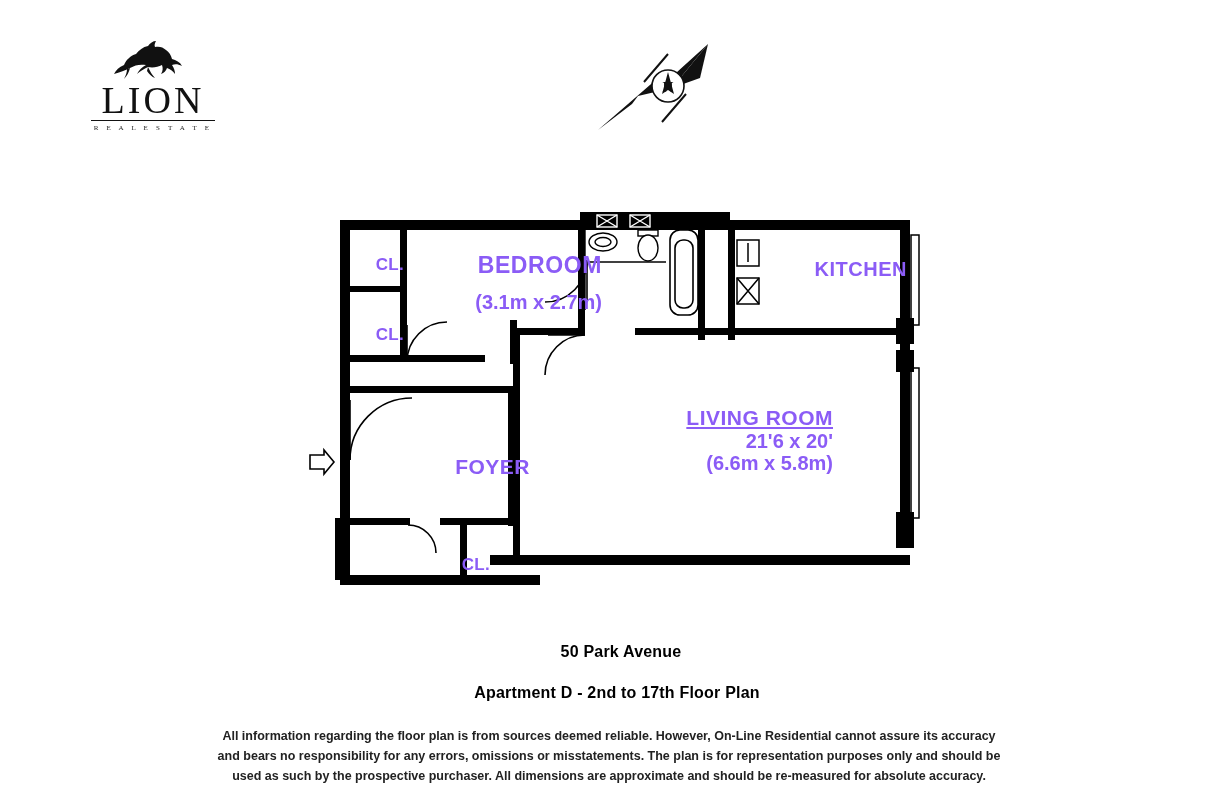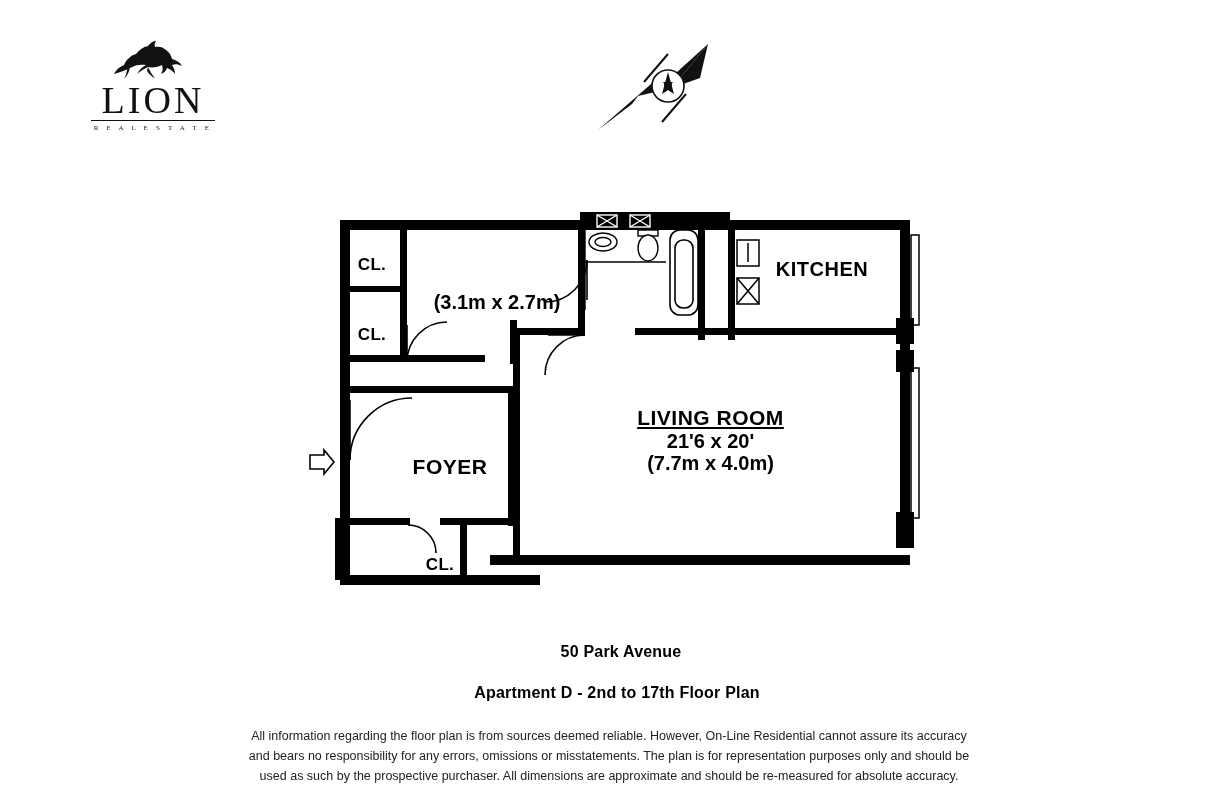"CL." .lbl { color: #000000 -> #8b5cf6; text-align: center -> right }
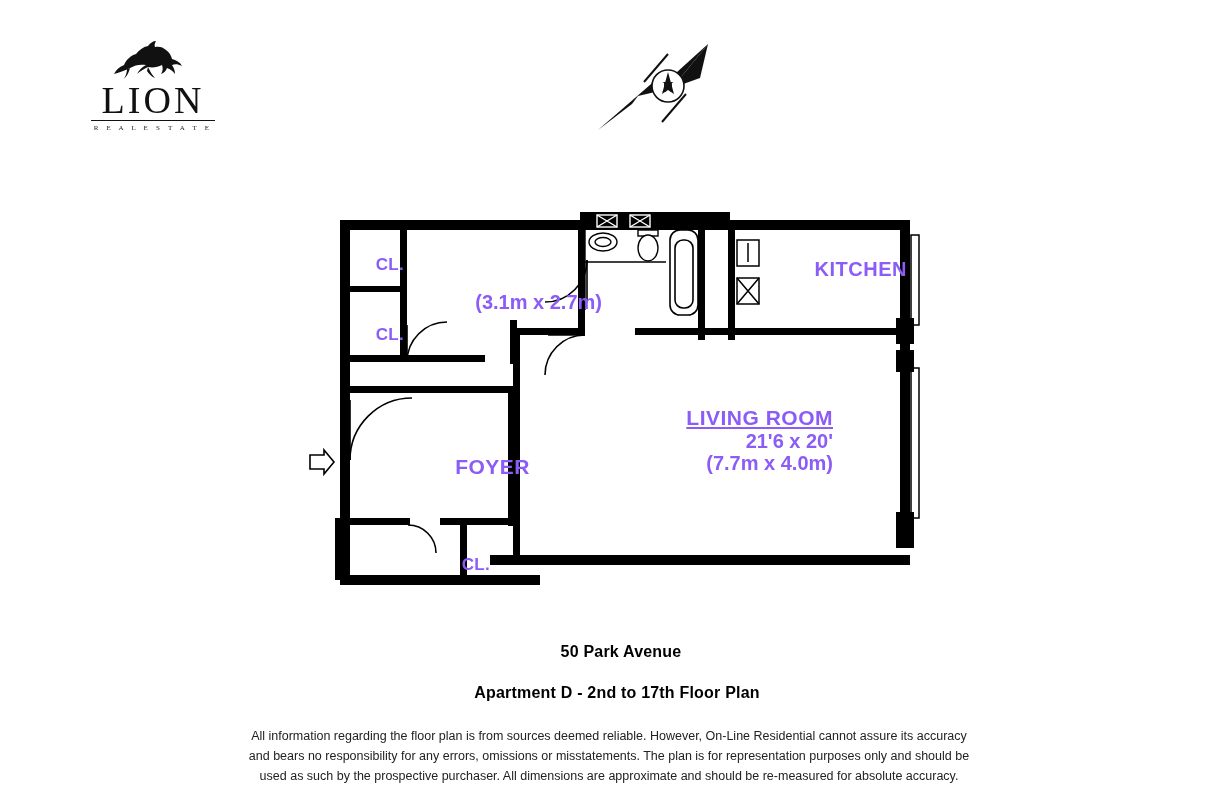"BEDROOM" div.lbl { html: none -> <div>BEDROOM</div> }
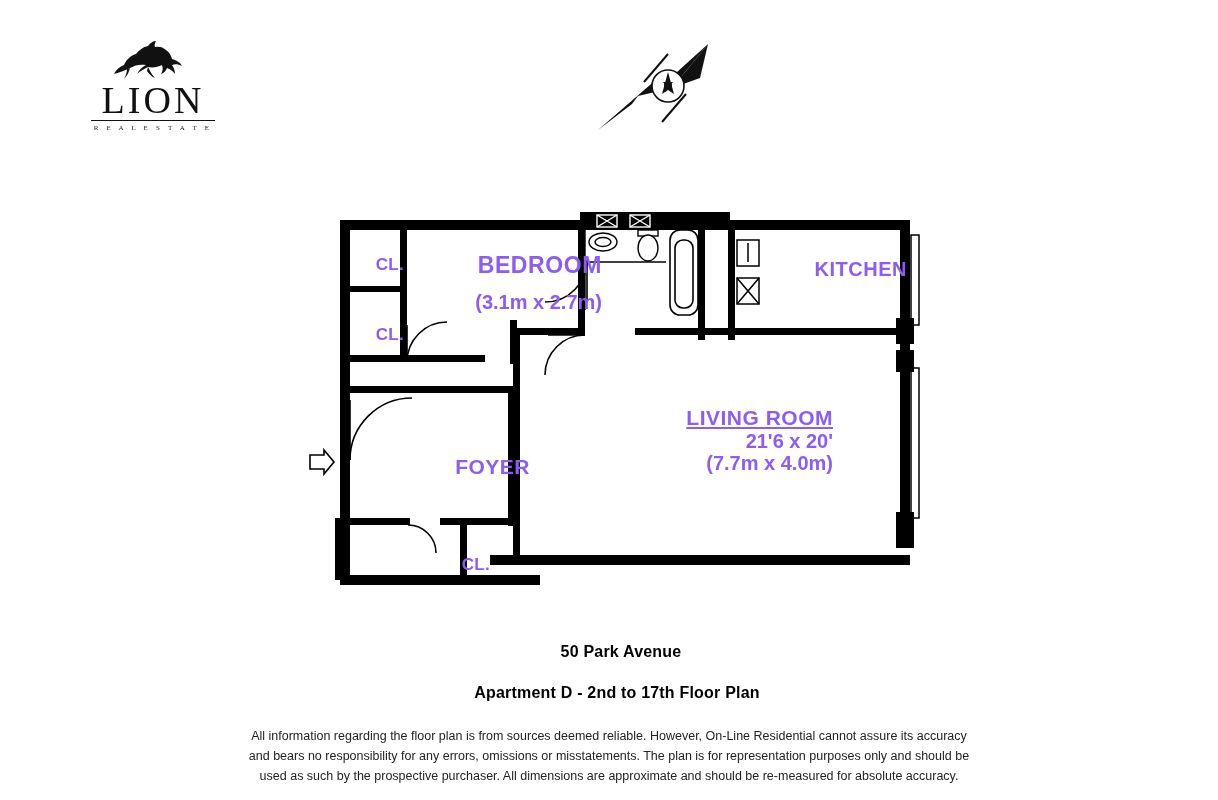"(7.7m x 4.0m)" div.lbl { text: 7.7m x 4.0m -> 6.6m x 5.8m }
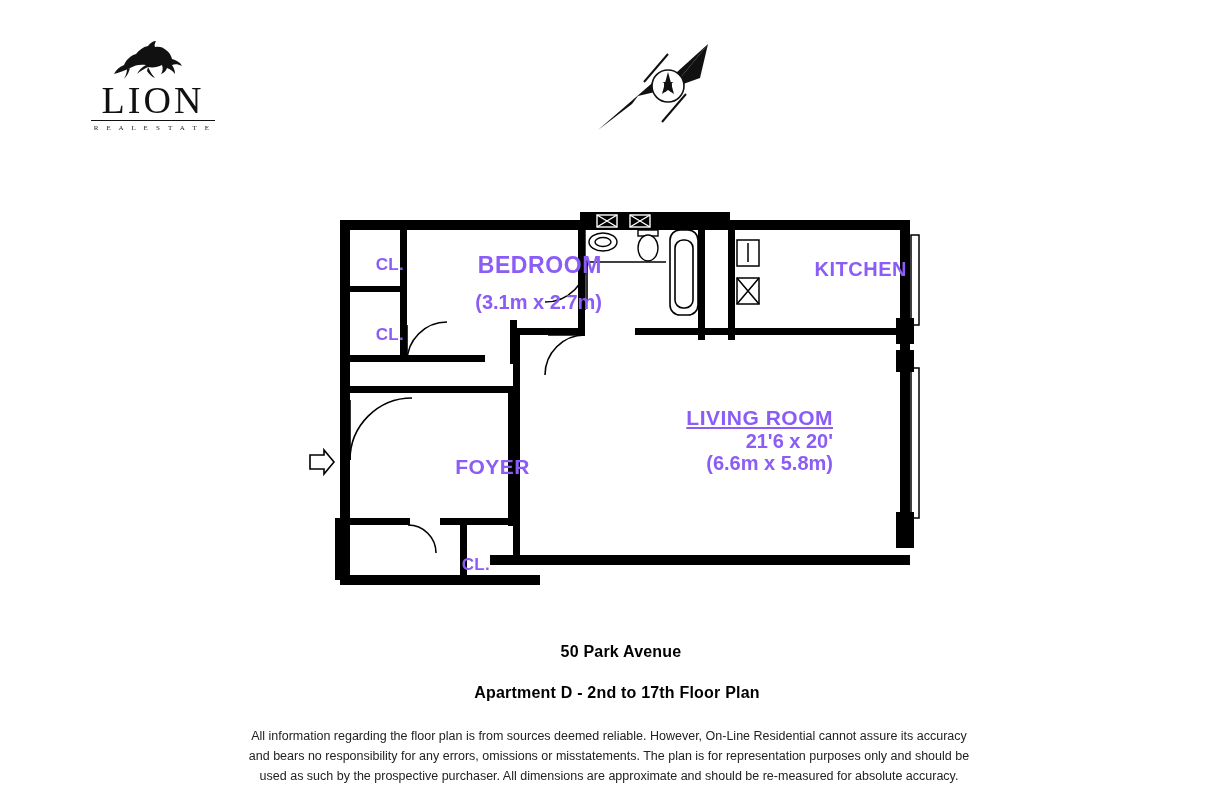"All information regarding the floor" .disclaimer { font-weight: none -> bold }
